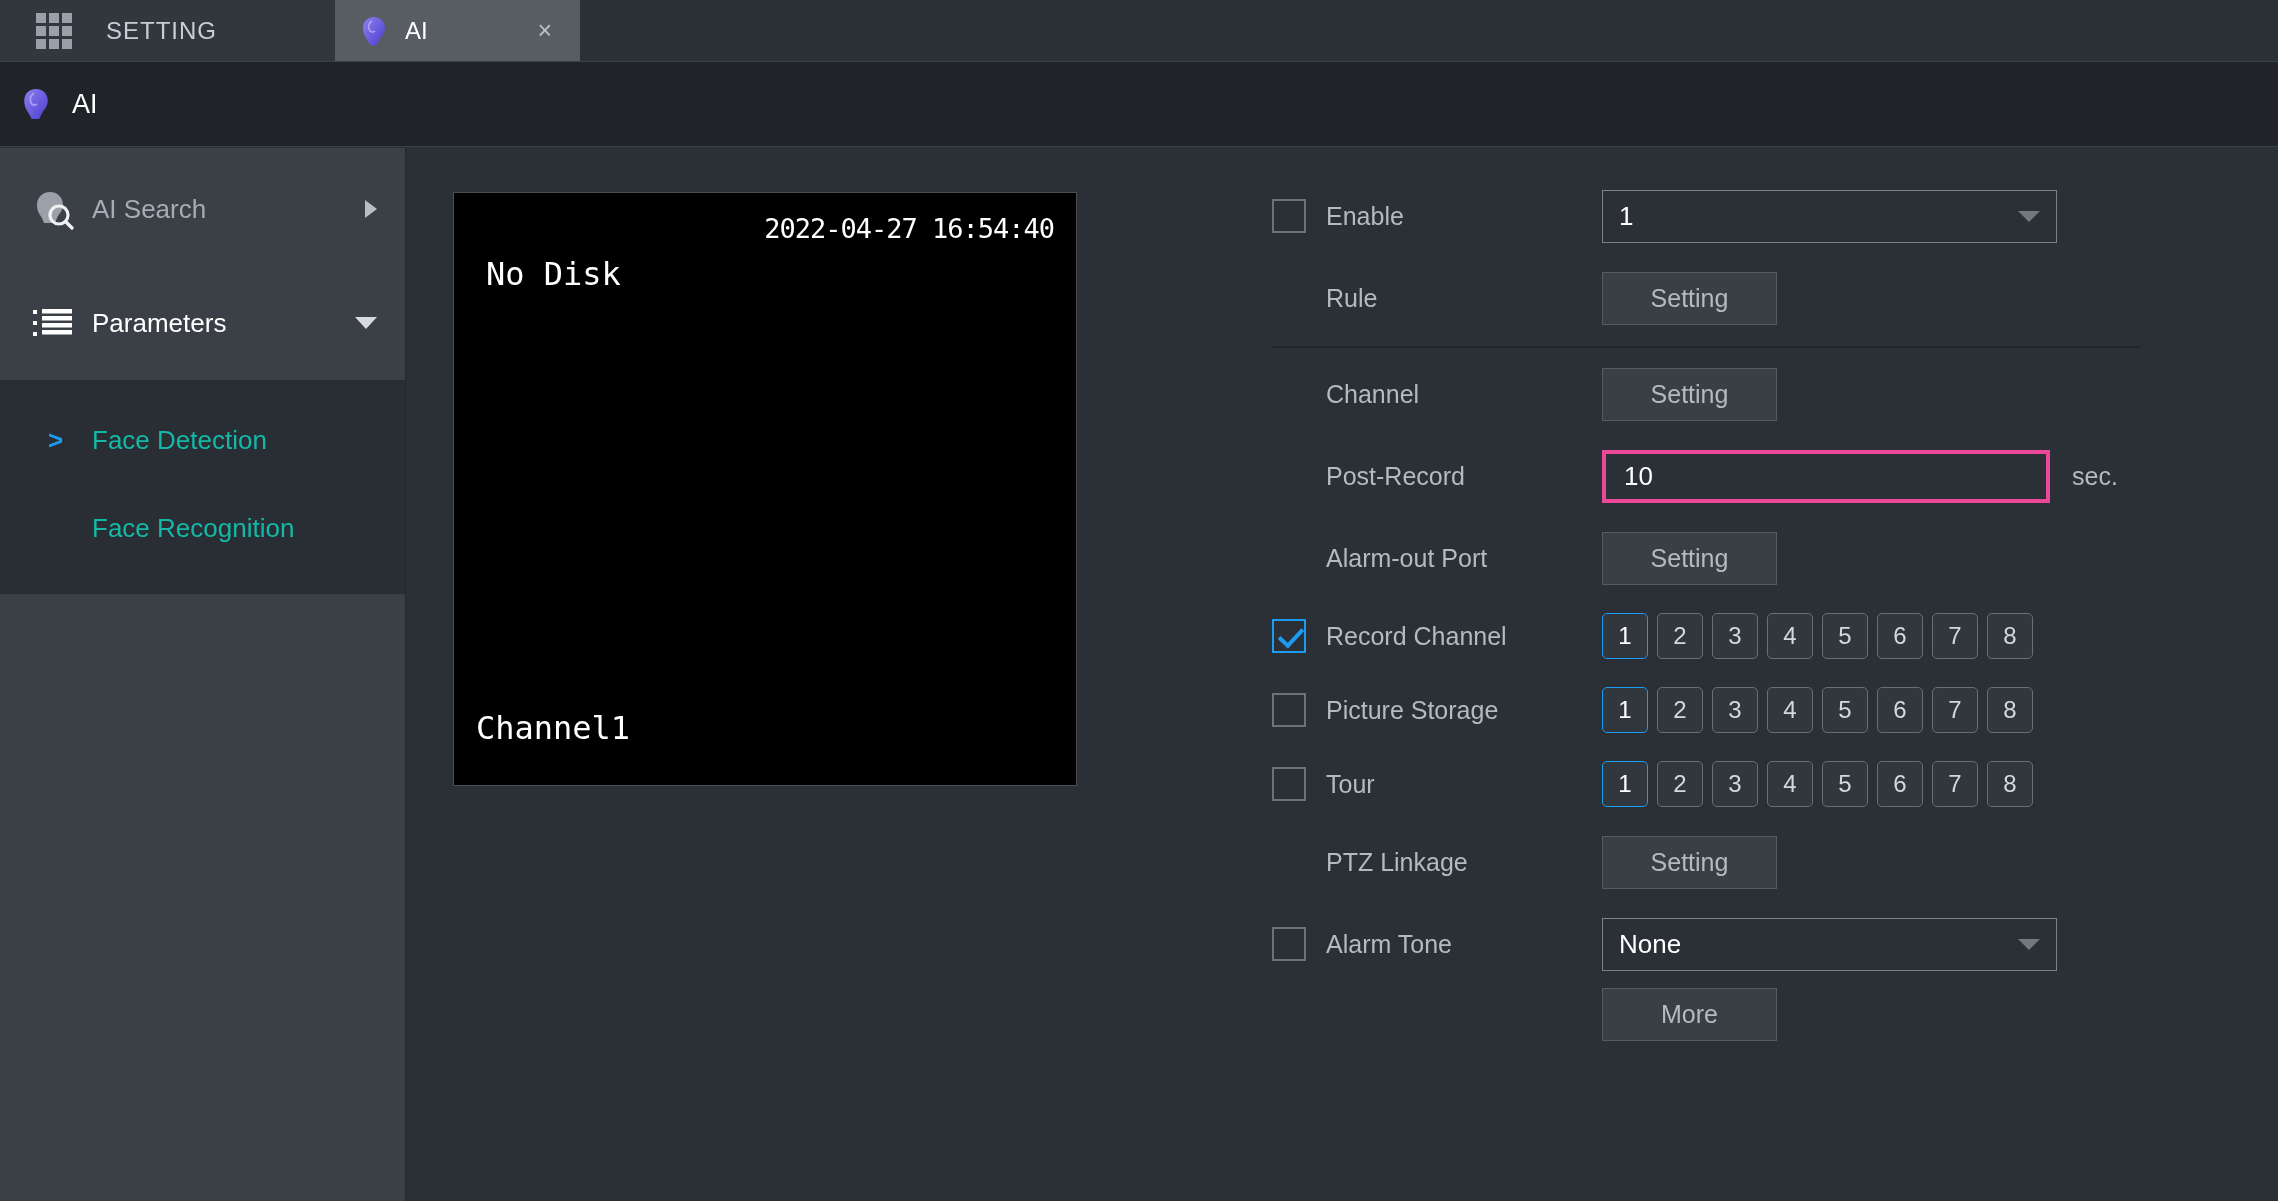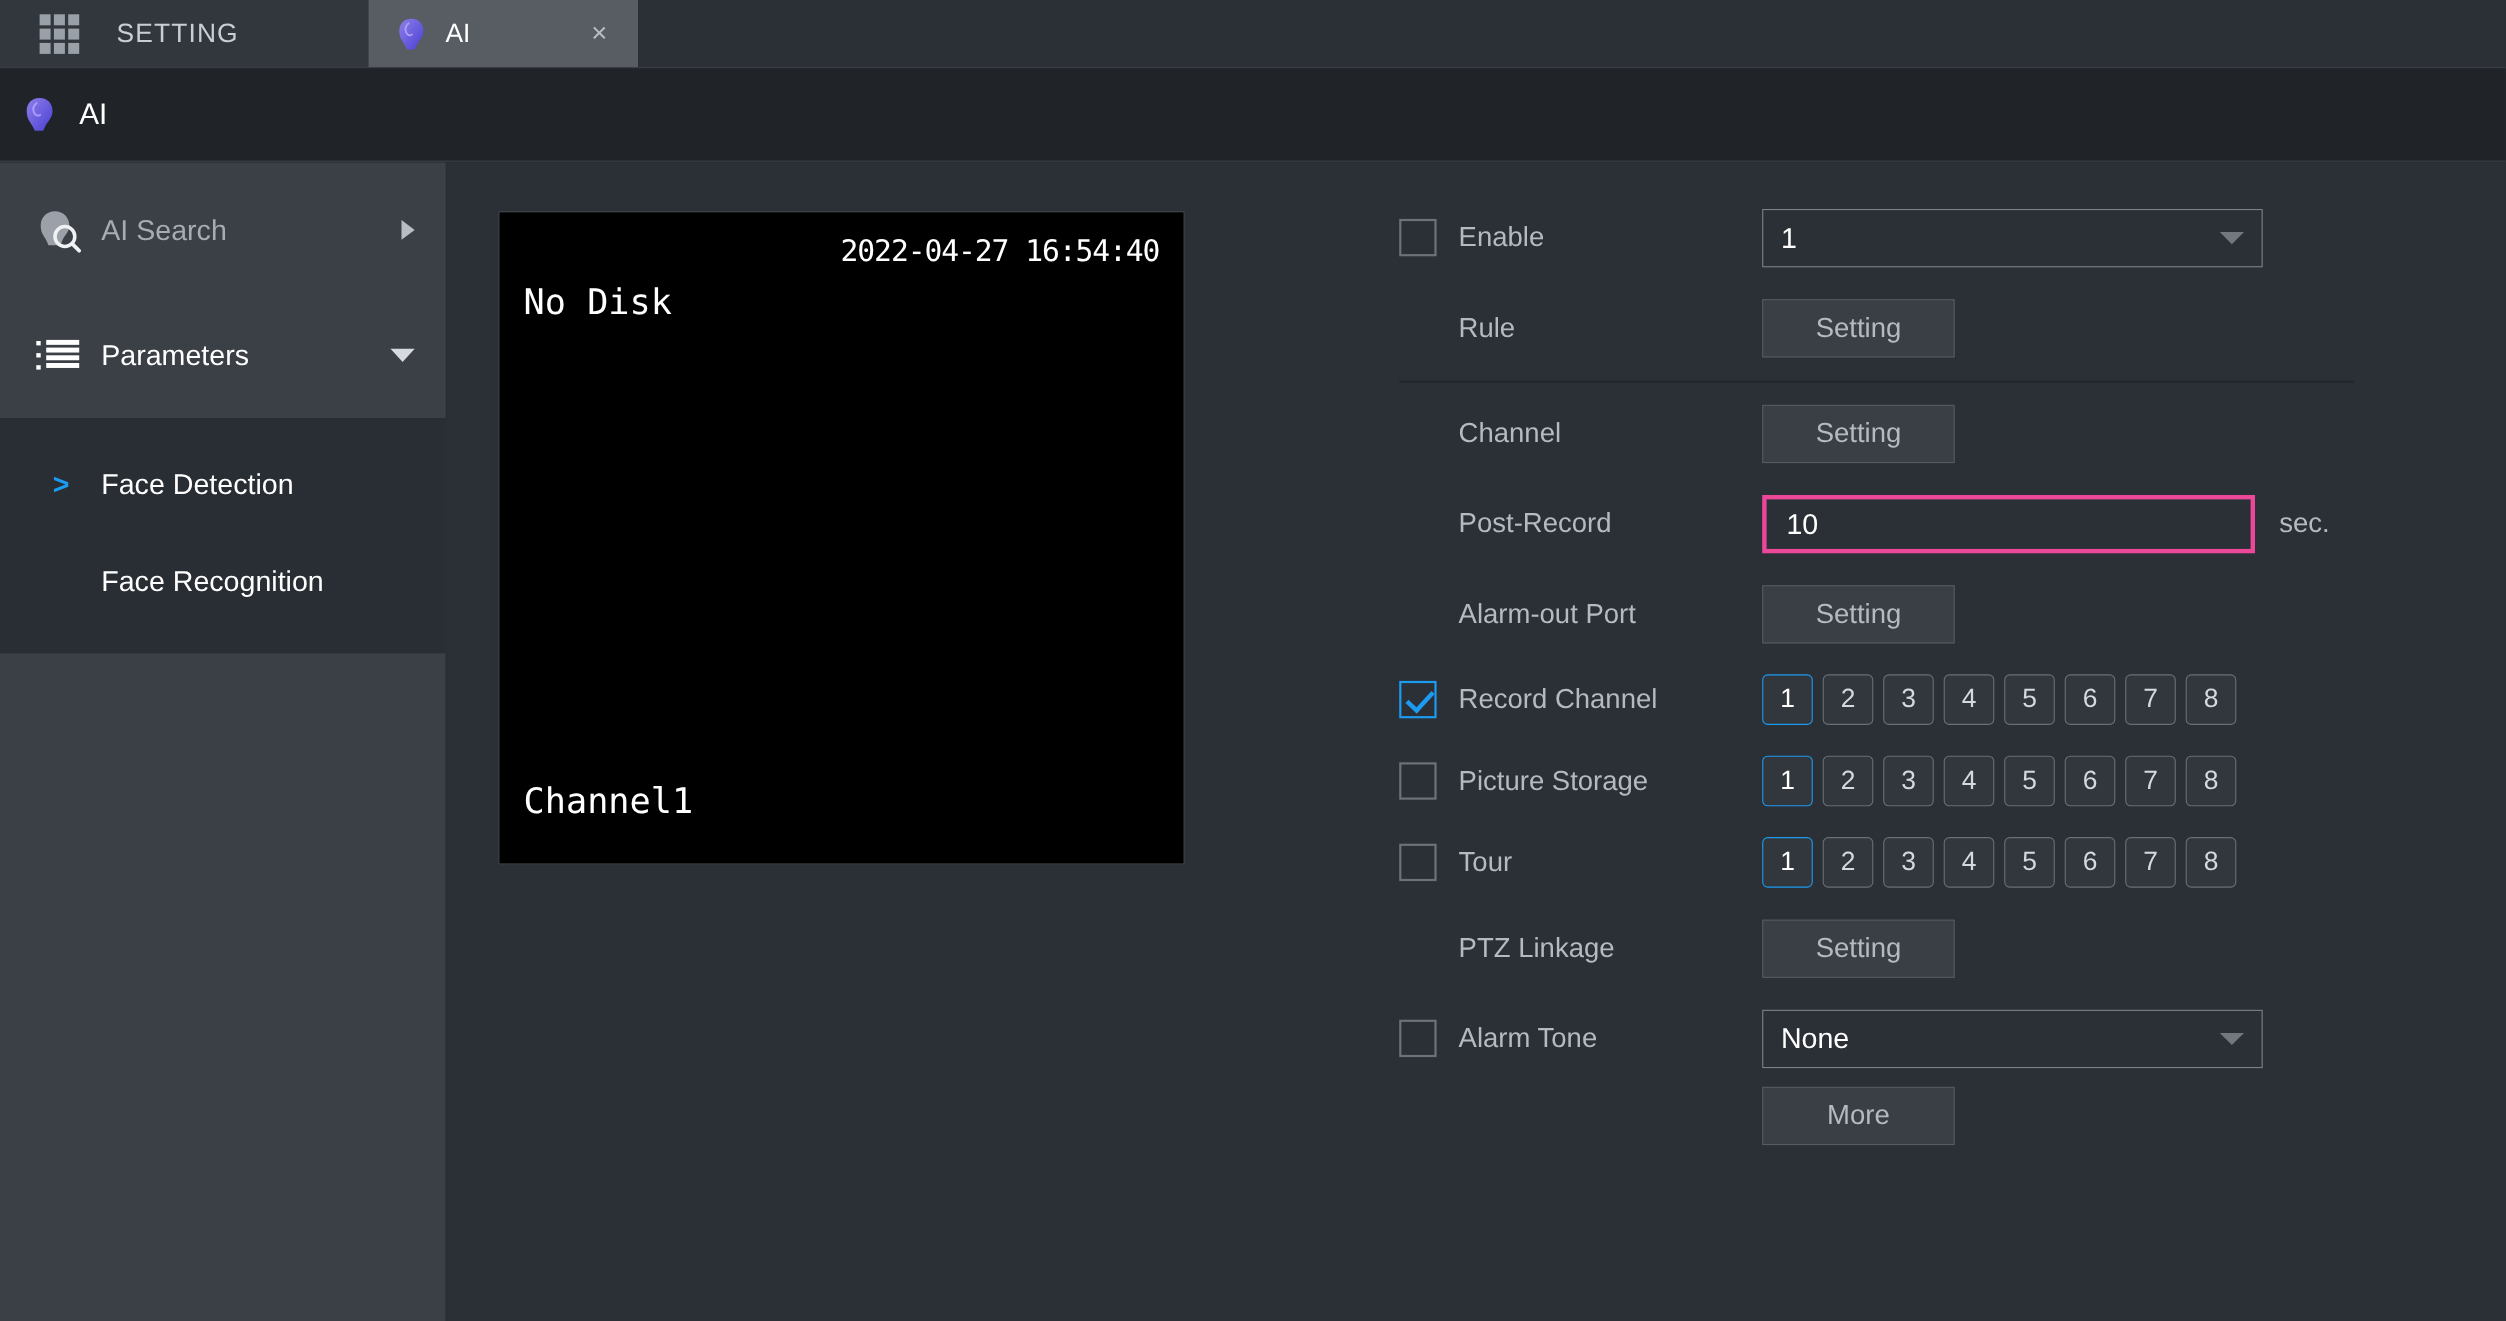"No Disk" .v-nodisk { left: 22px -> 32px }
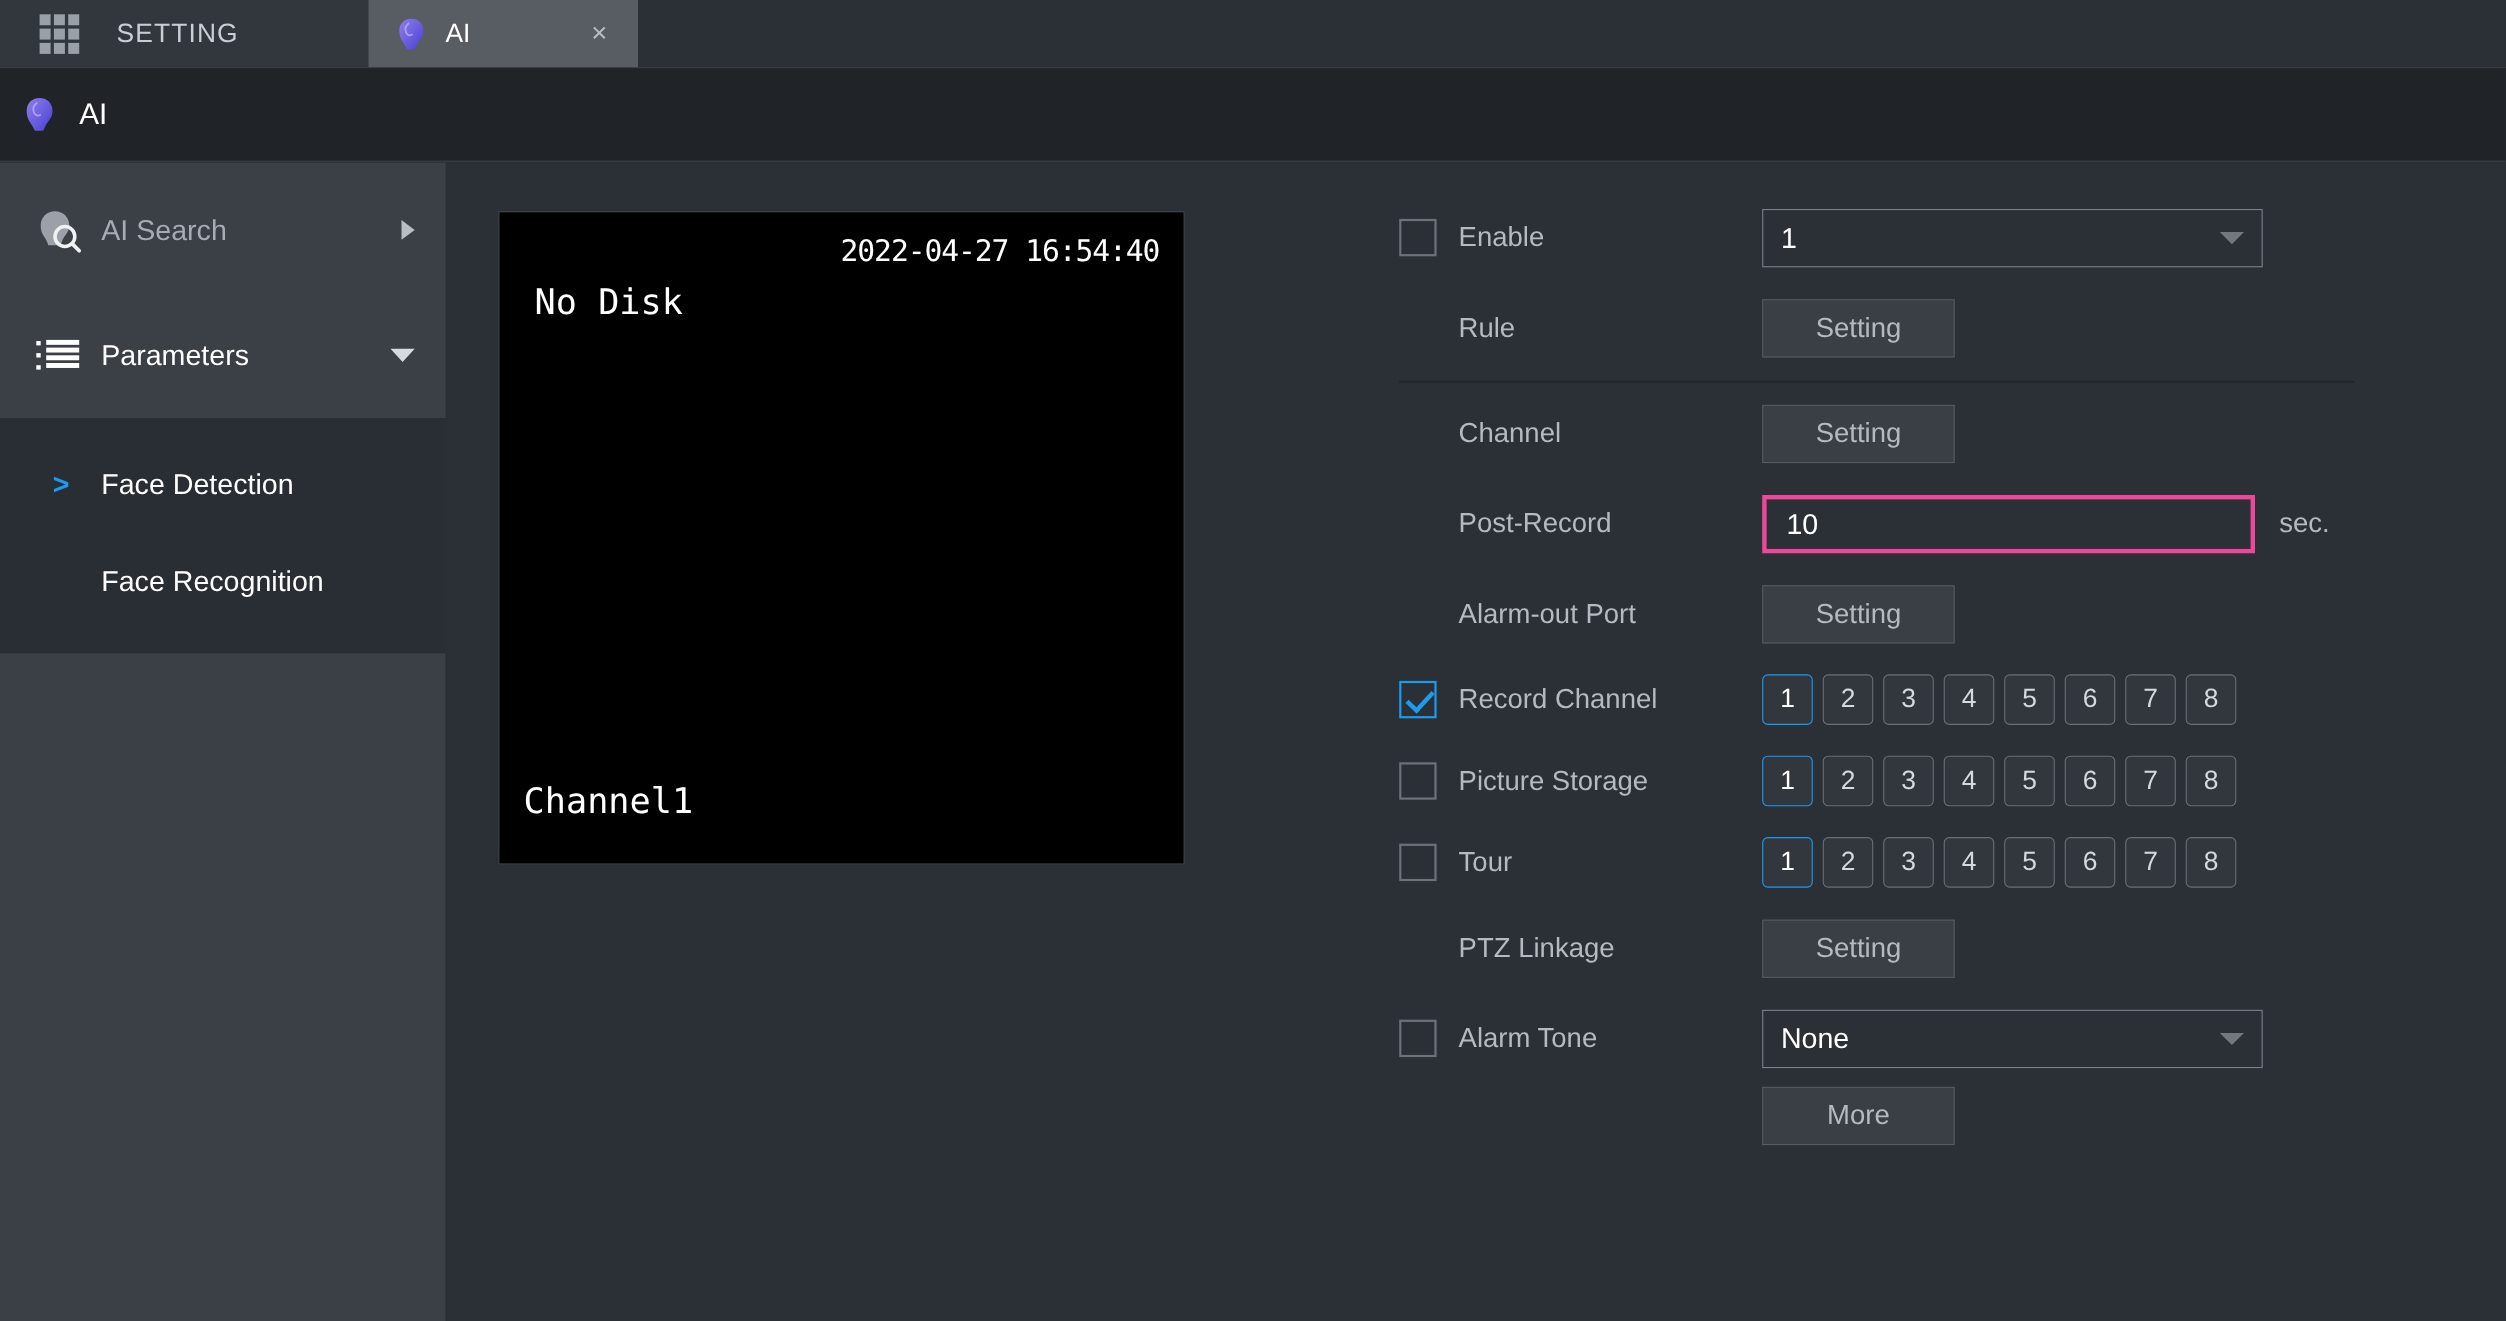"Face Detection" .sub-item .sub-label { color: #ffffff -> #14b8a6 }
